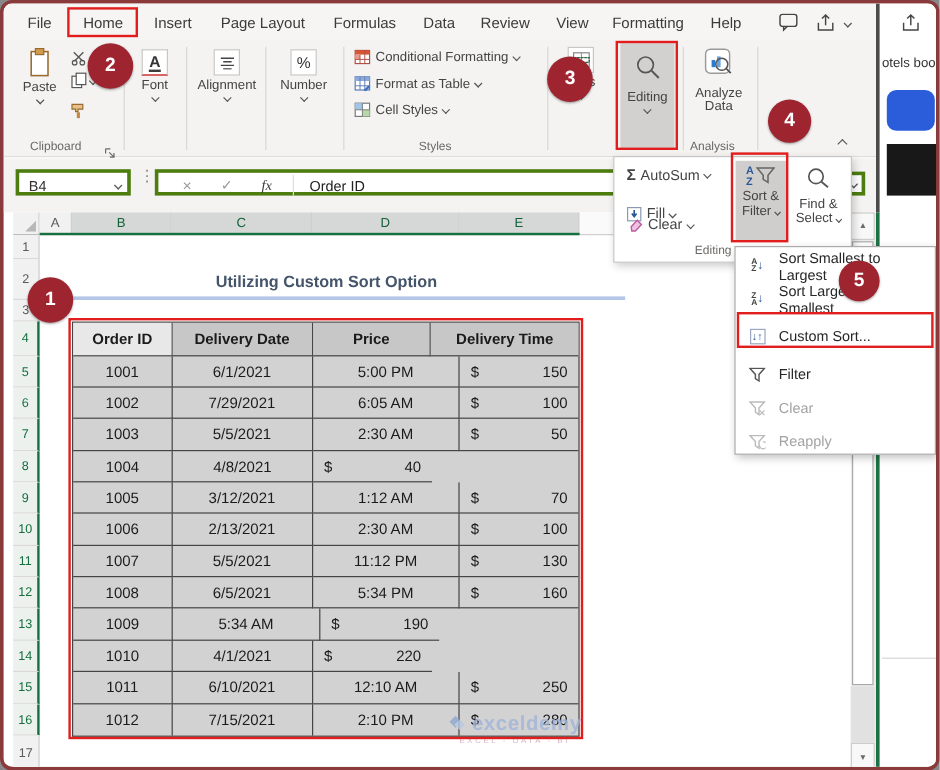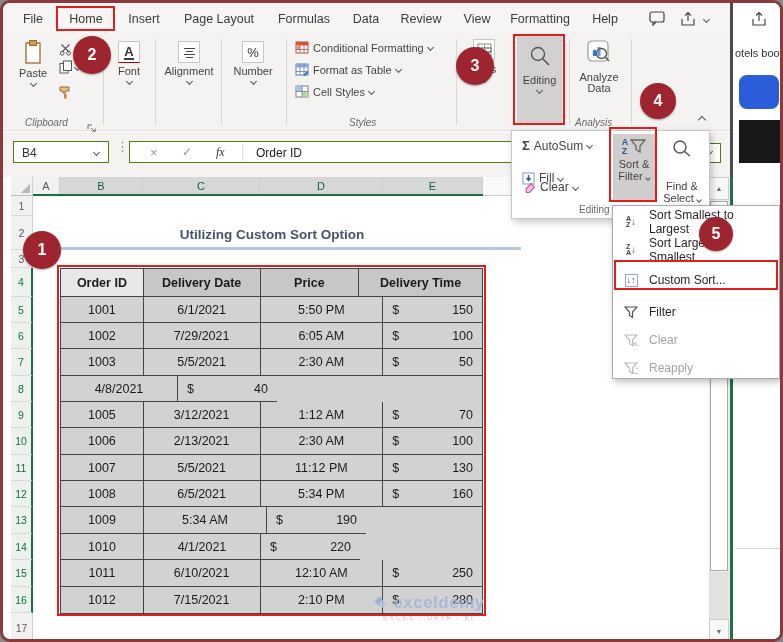"Clipboard" .grplabel { font-style: italic -> none }
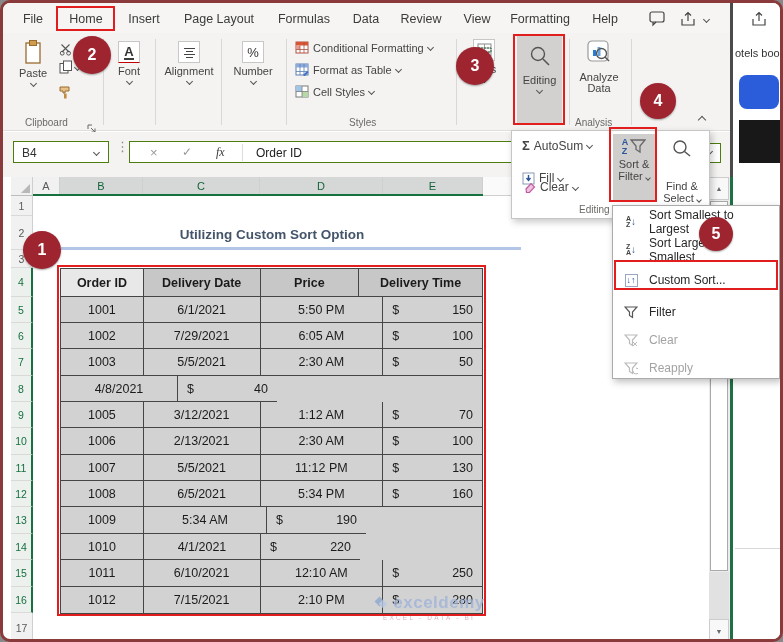"B4" .whitebox { border: 1px solid #4d7c0f -> 3px solid #4d7c0f }
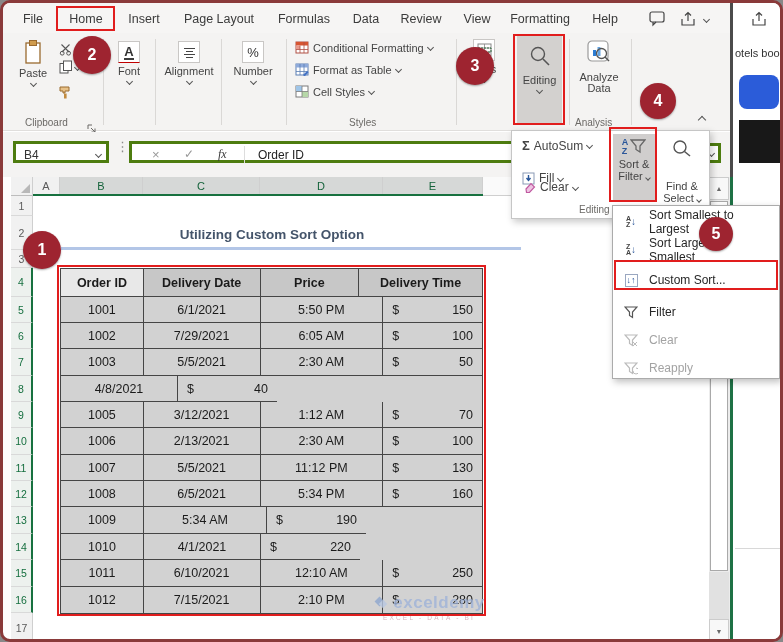"Find &" span.txt { margin-top: 18px -> 1px }
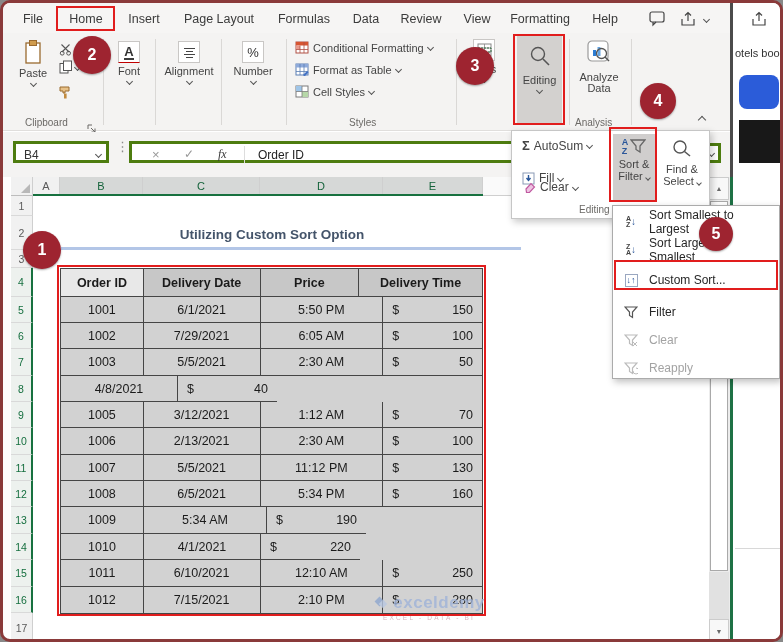"5:50 PM" div.tc { text: 5:50 -> 5:00 }
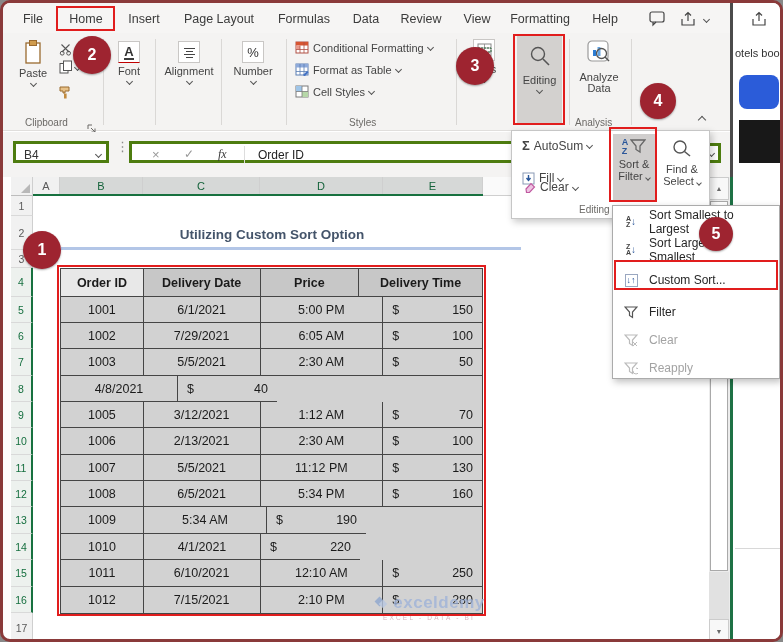"1004" div.tc { html: none -> <div>1004</div> }
